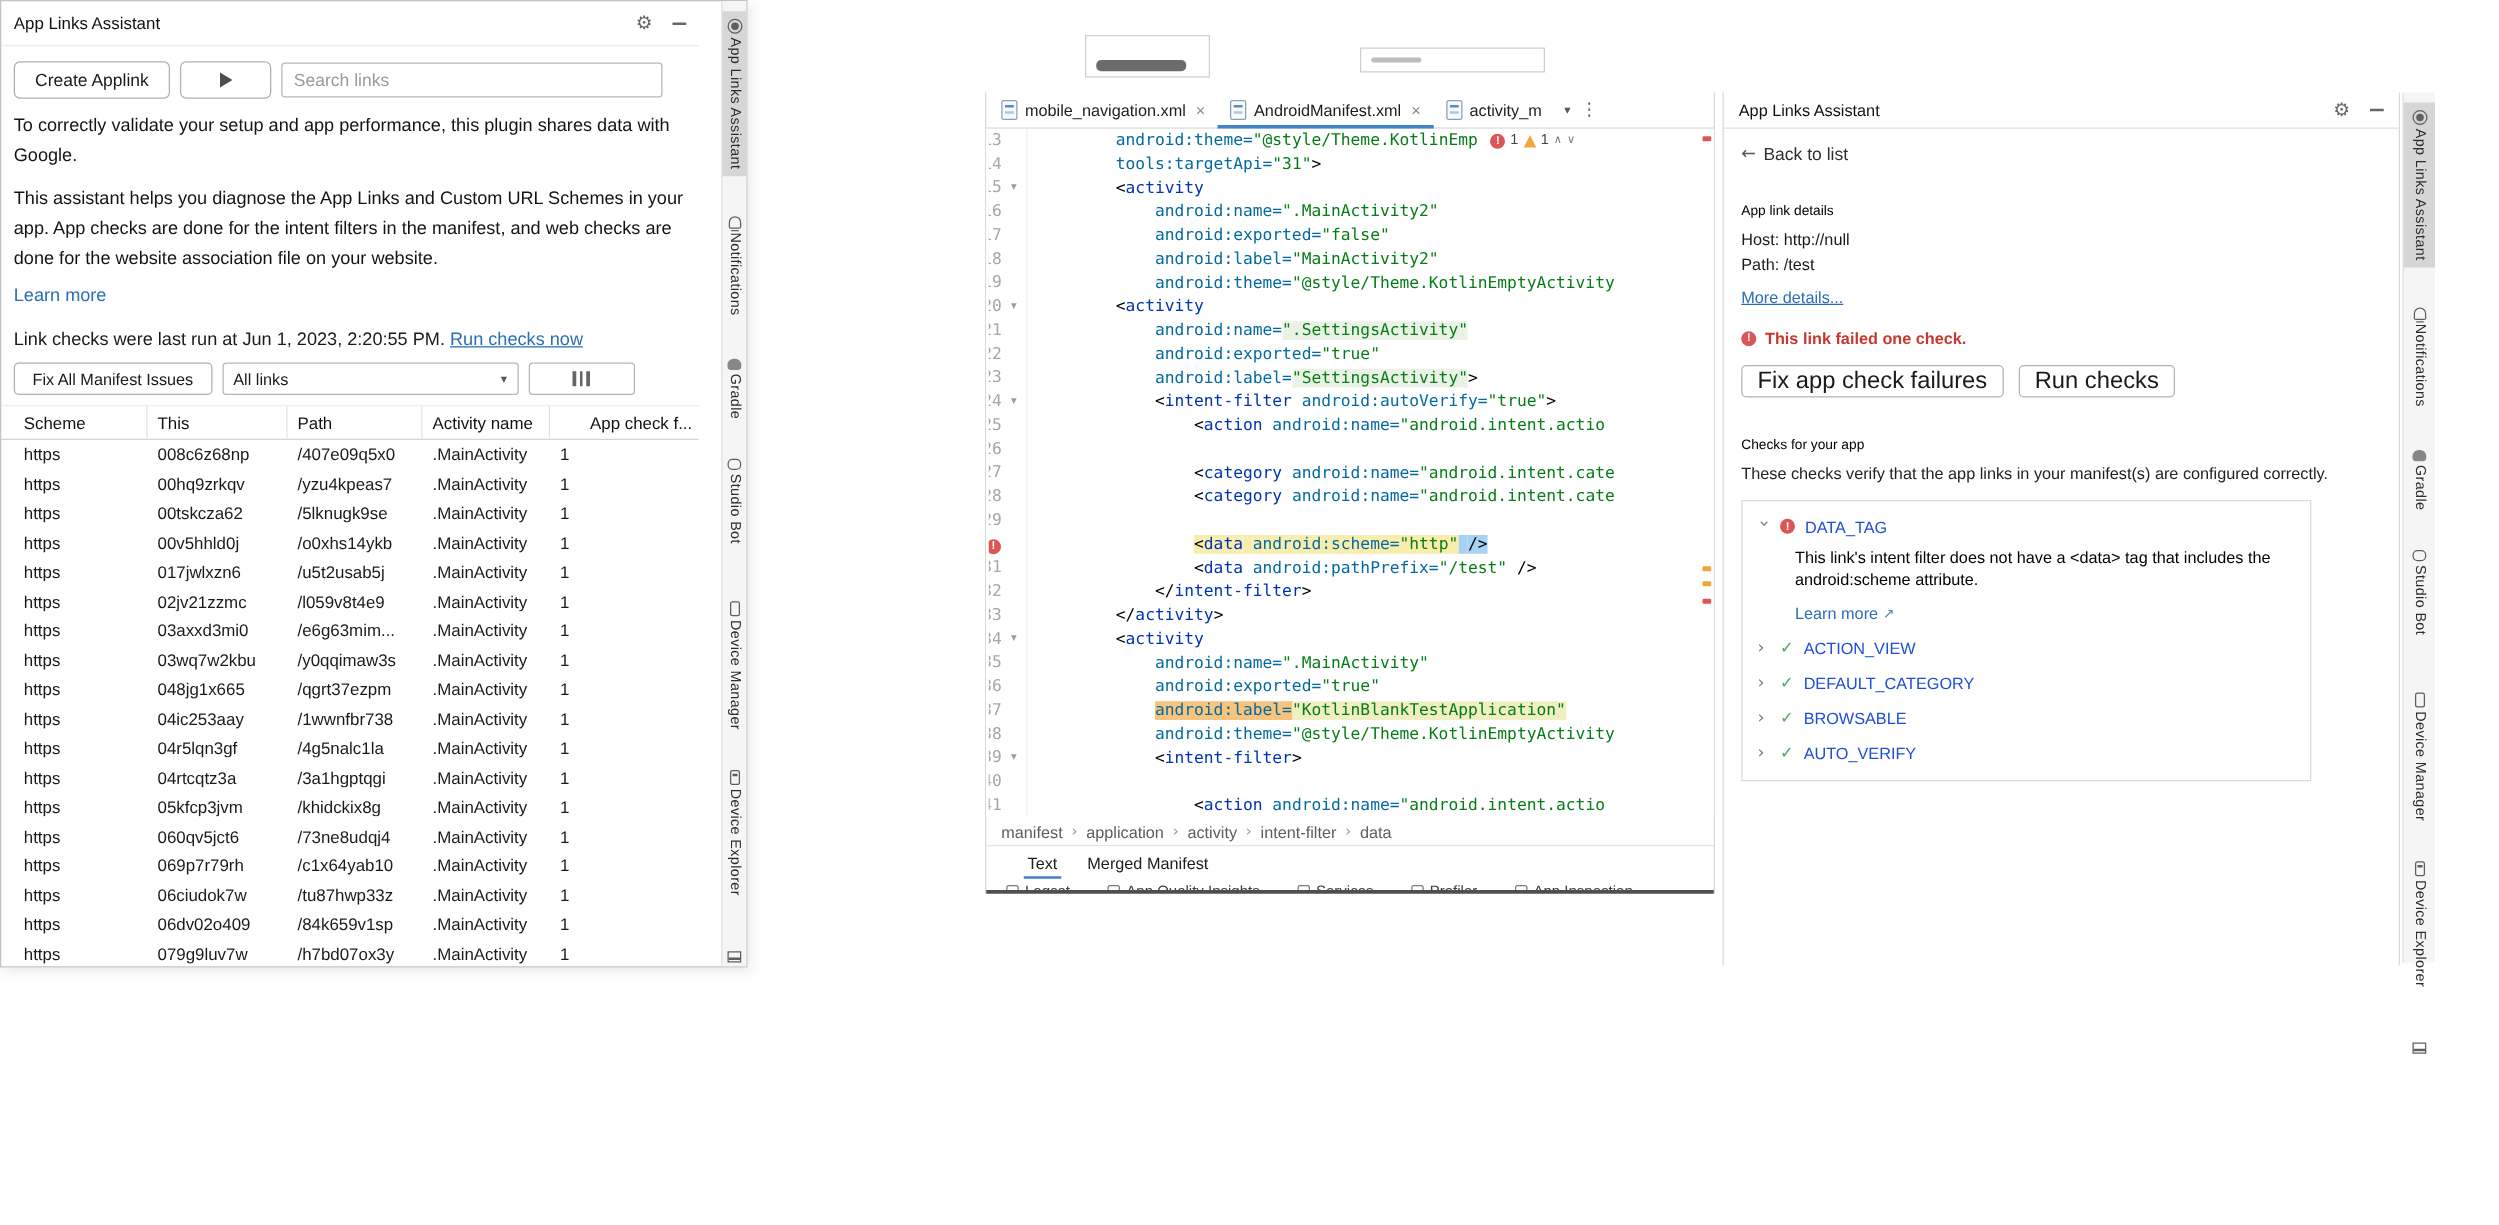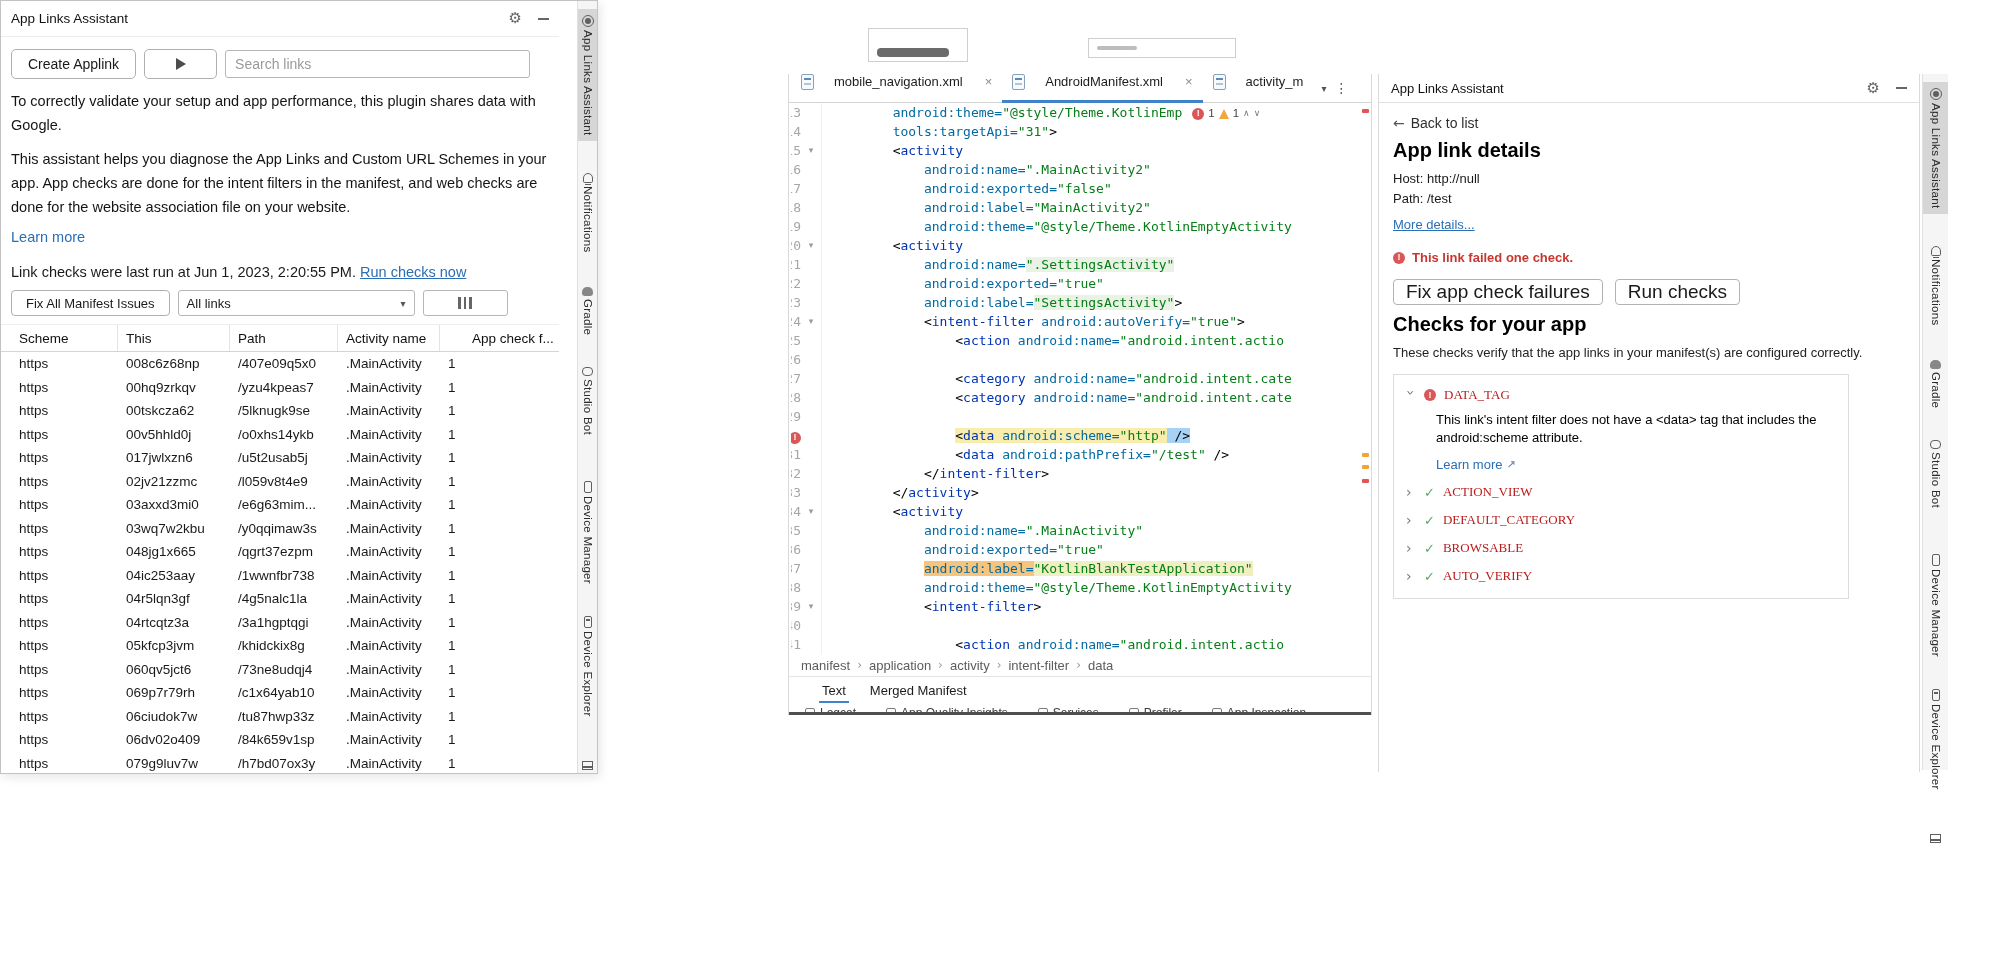"mobile_navigation.xml" .etab { align-items: flex-start -> center; gap: 20px -> 6px }
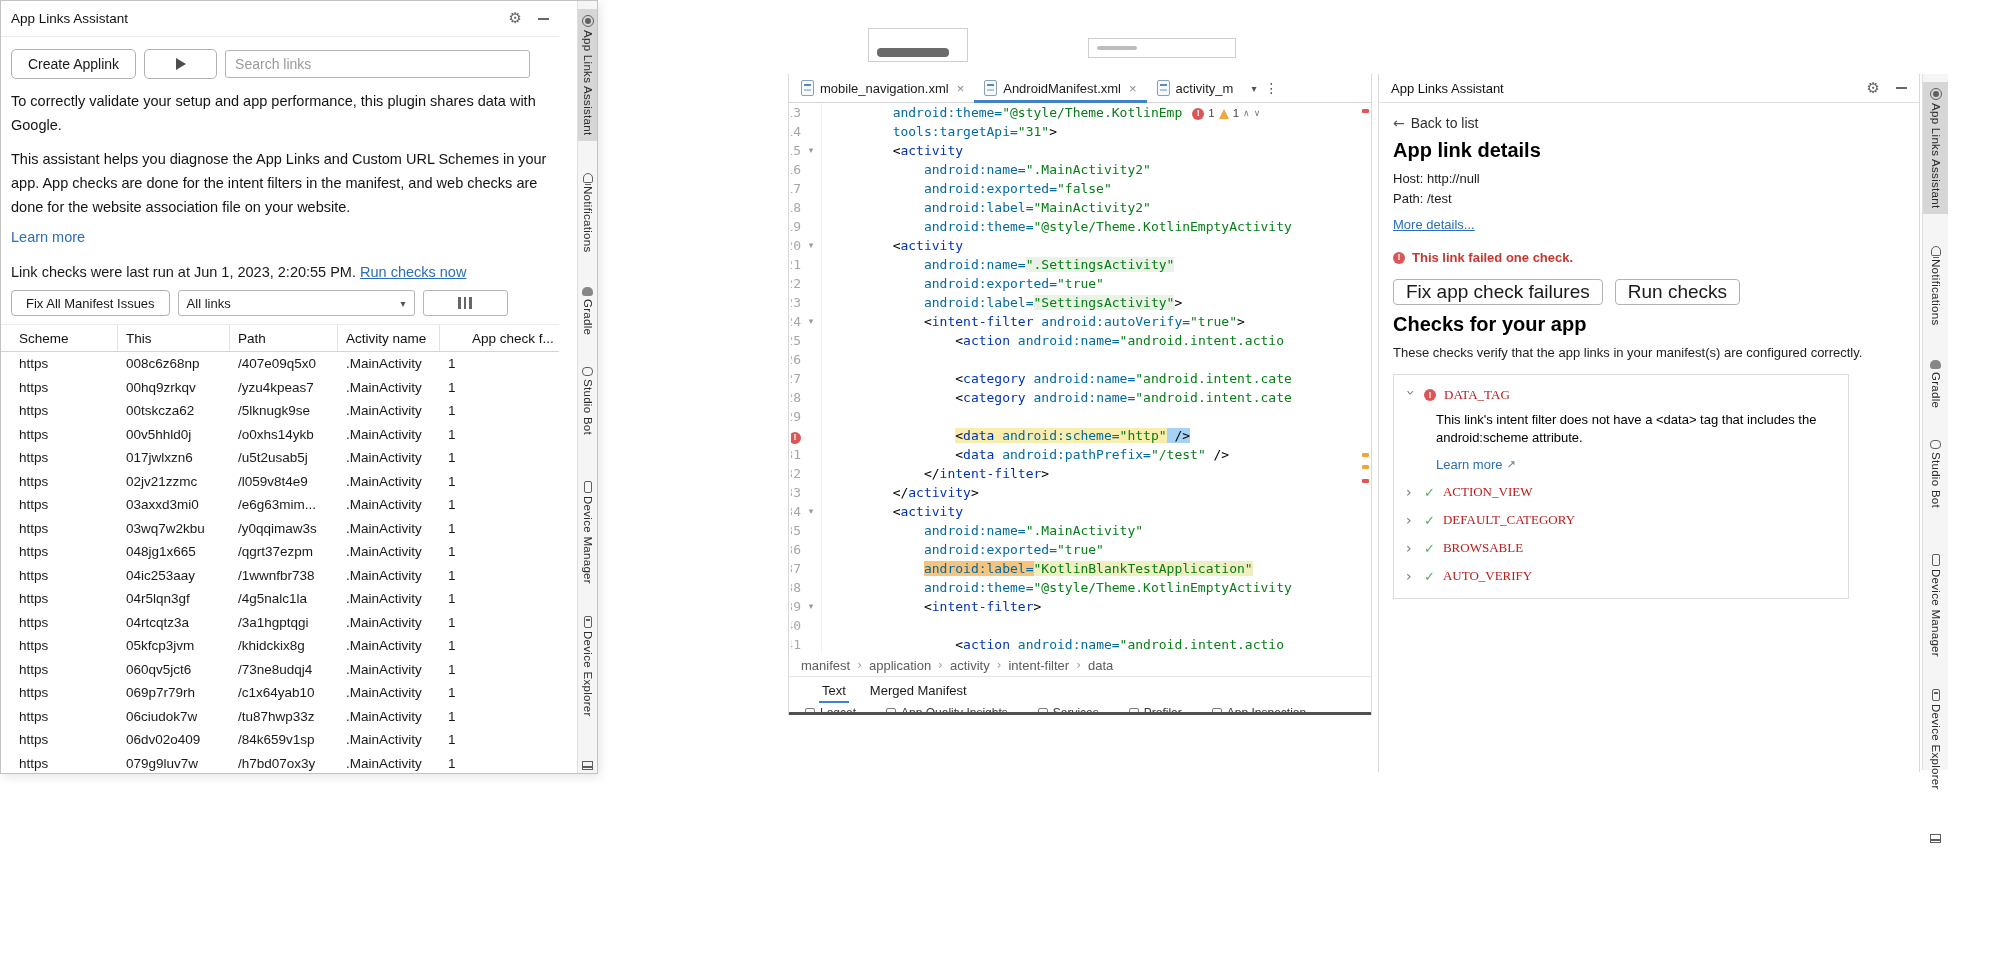"App link details" .rp-h { font-size: 20px -> 11px; font-weight: bold -> normal; margin: 8px 0 8px -> 32px 0 8px }
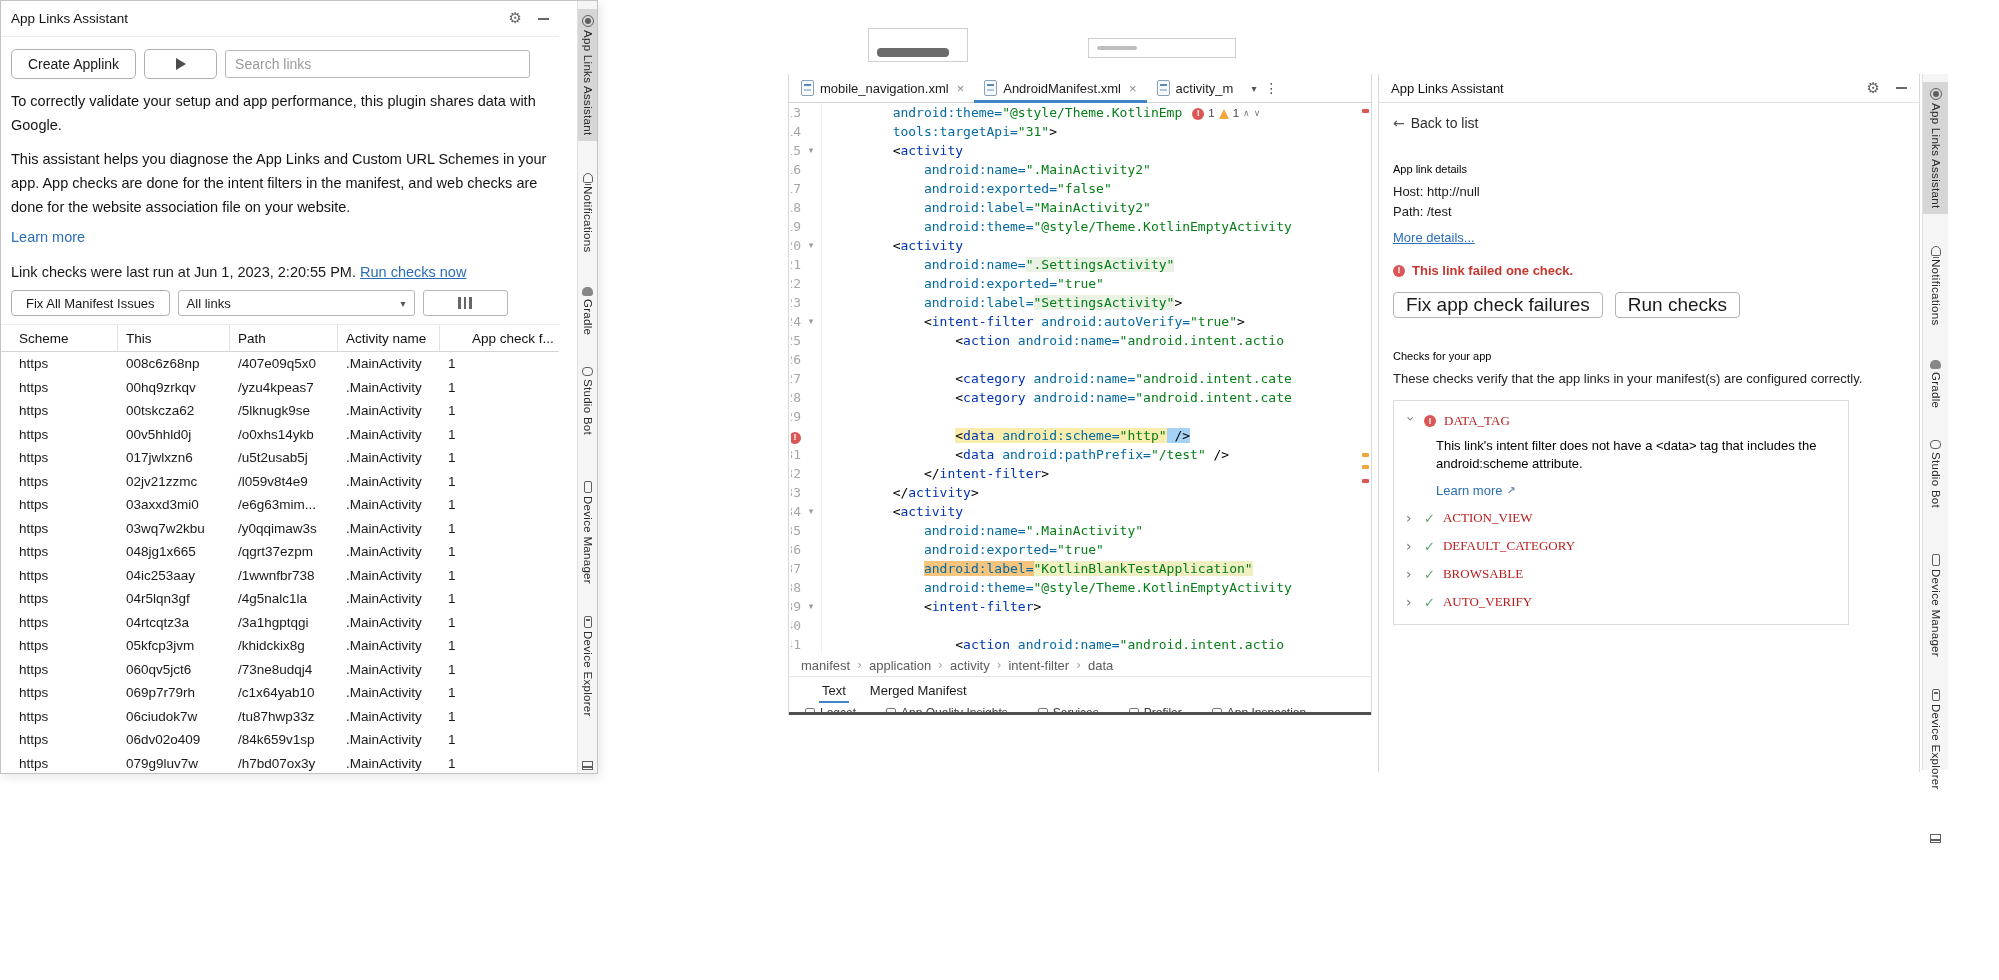"DATA_TAG" .check-name { color: #b91c1c -> #1d4ed8; font-family: Liberation Serif, serif -> none }
